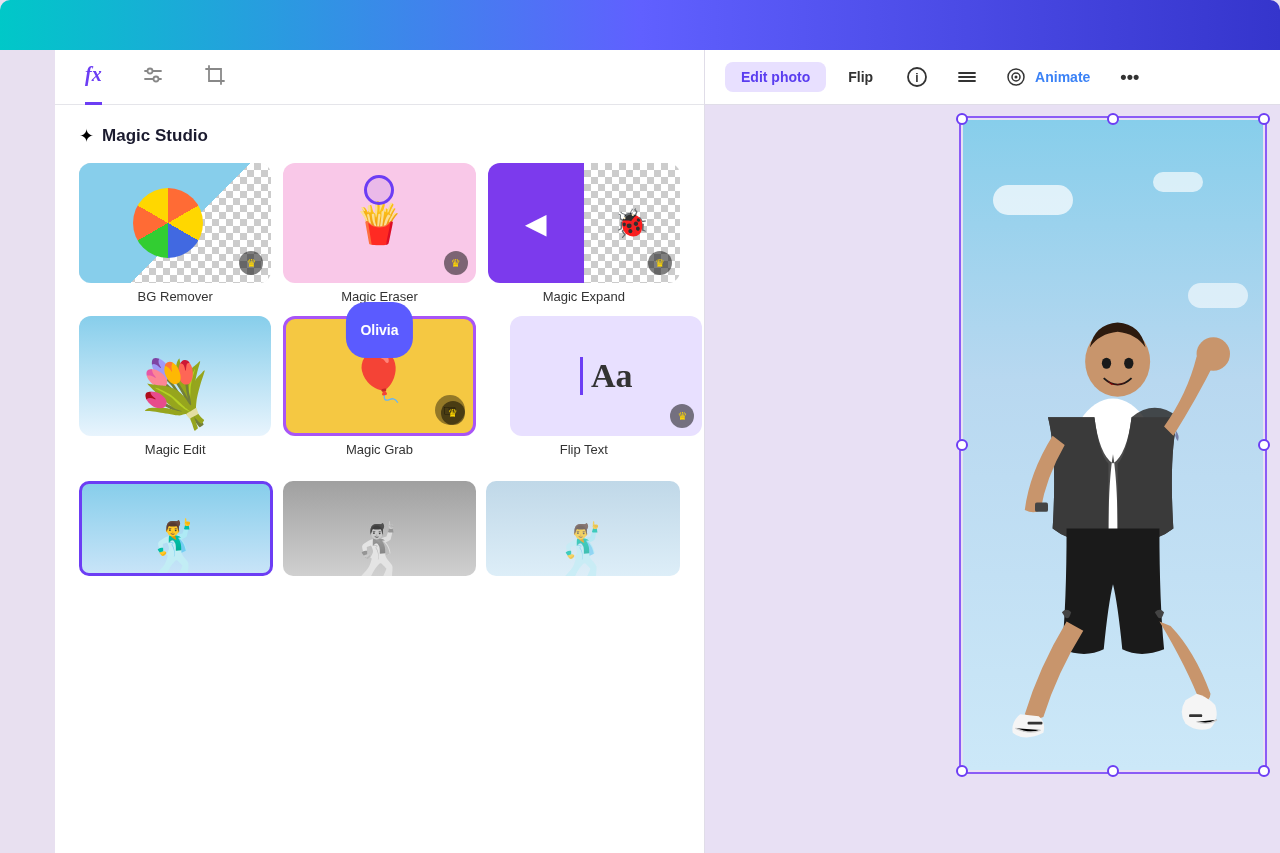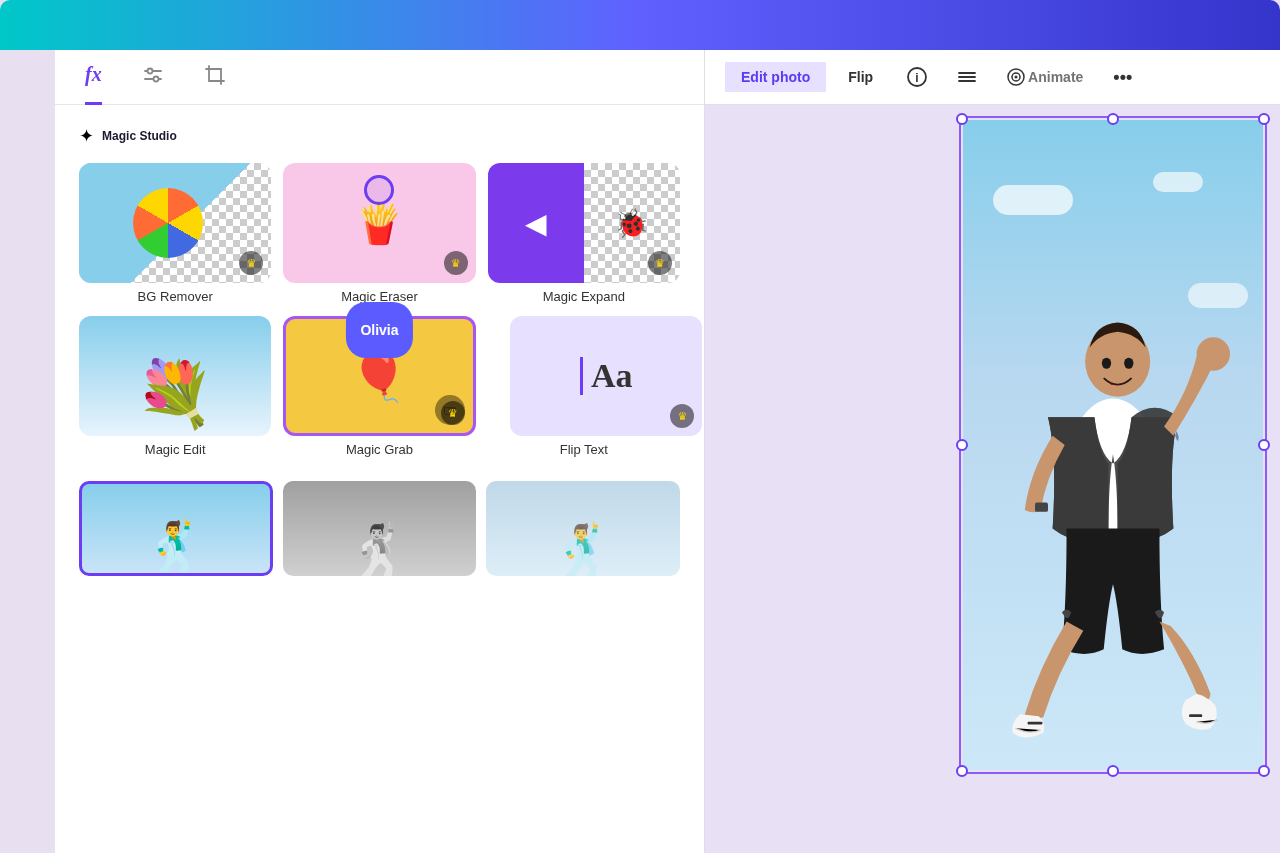"Edit photo" .edit-btn { border-radius: 0 -> 8px }
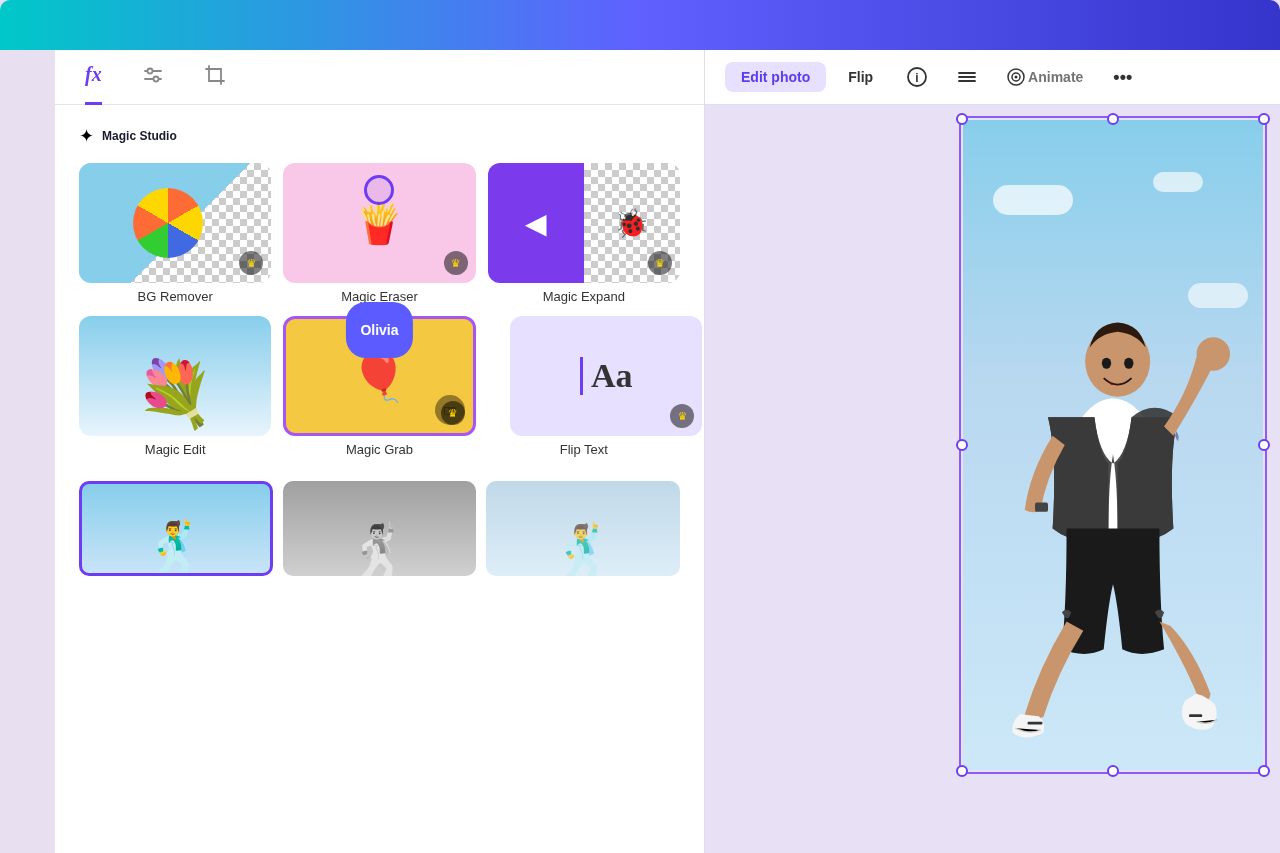"Animate" button.edit-btn-icon { color: #737373 -> #3b82f6; gap: 3px -> 10px }
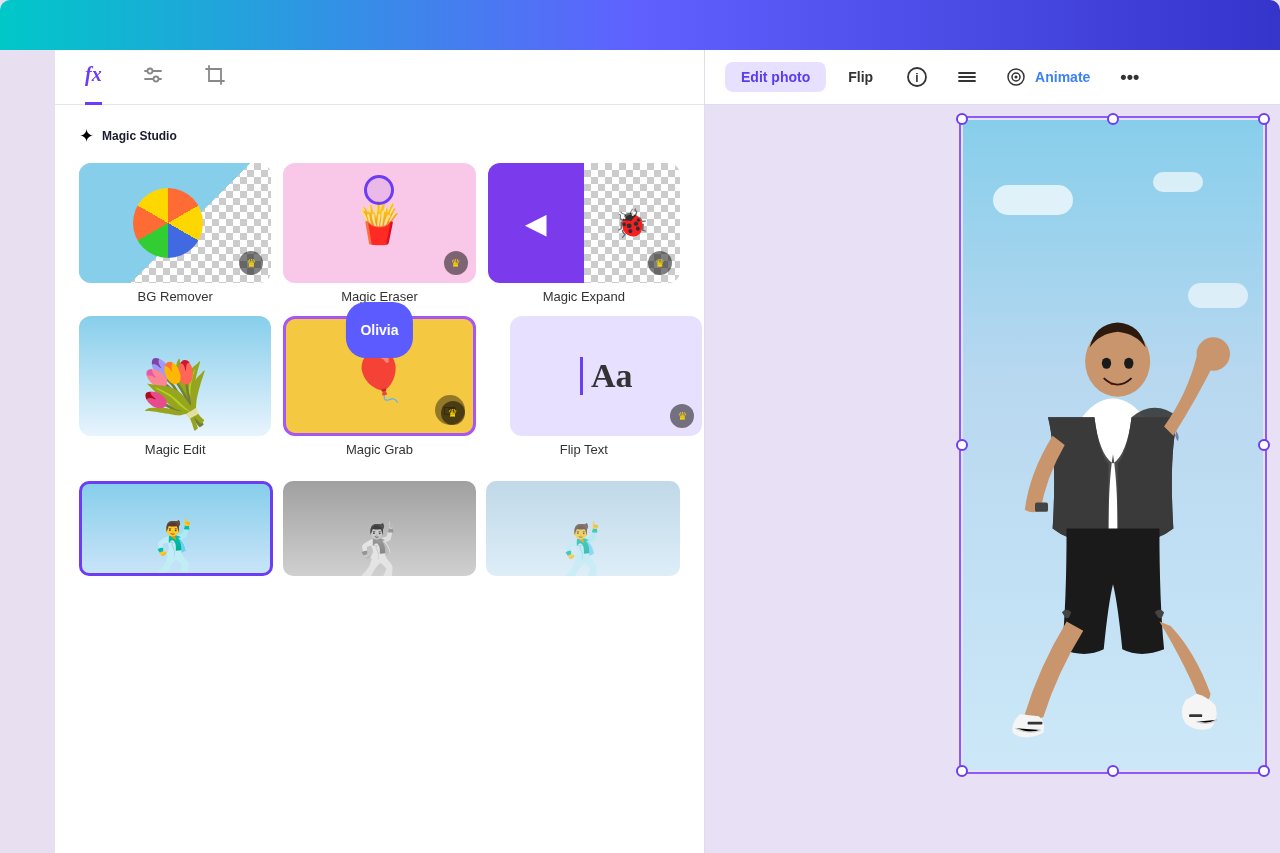"Magic Studio" .section-title { font-size: 12px -> 17px }
